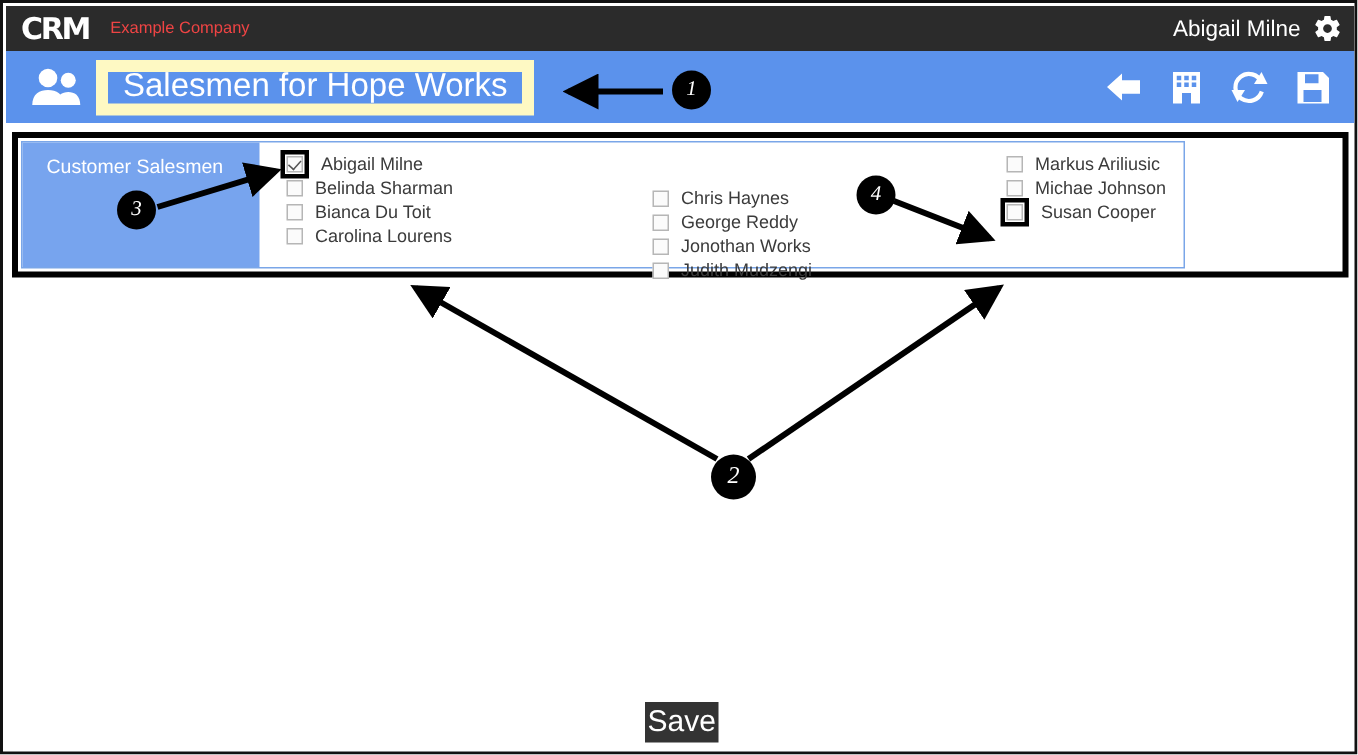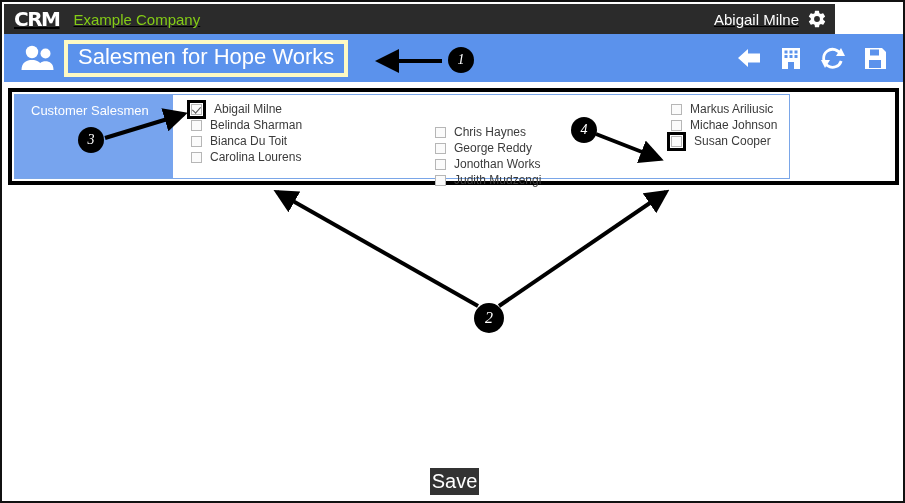"CRM" #header { text-decoration: underline -> none; width: 831px -> 899px }
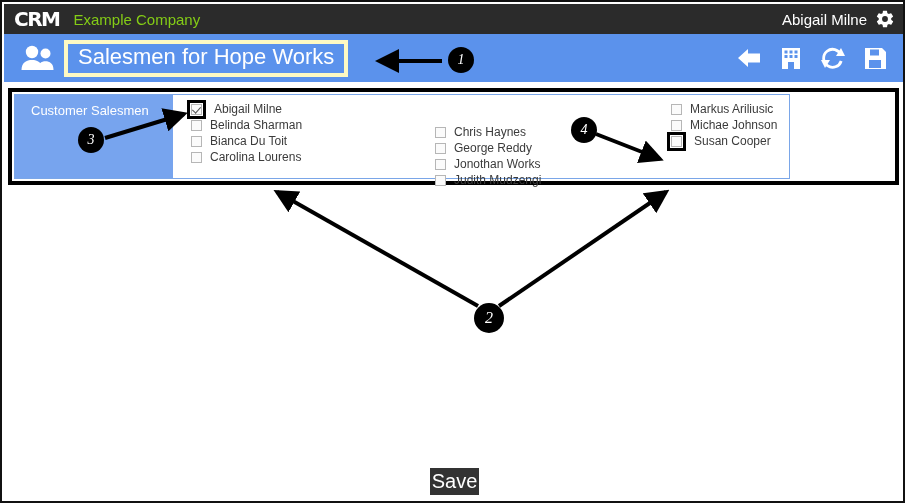"Example Company" #company-name { color: #84cc16 -> #ef4444; font-size: 15px -> 11px }
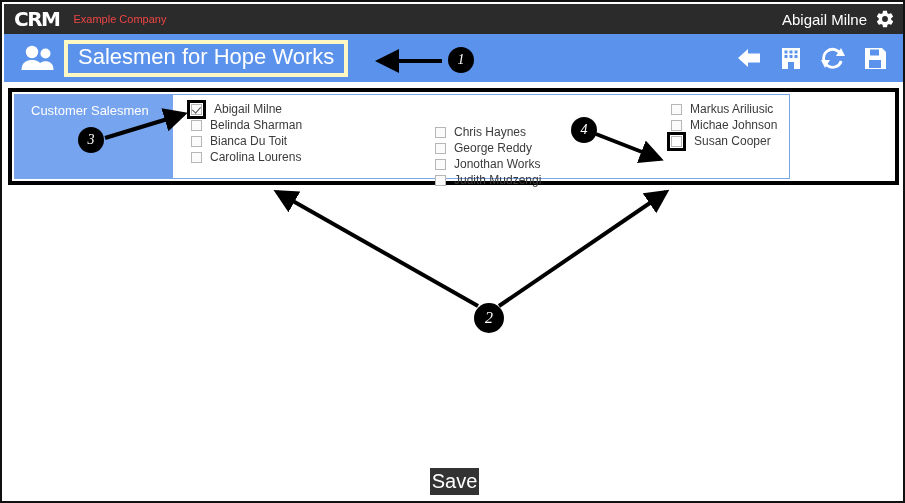"Salesmen for Hope Works" #page-title-box { border: 4px solid #fef9c3 -> 8px solid #fef9c3 }
